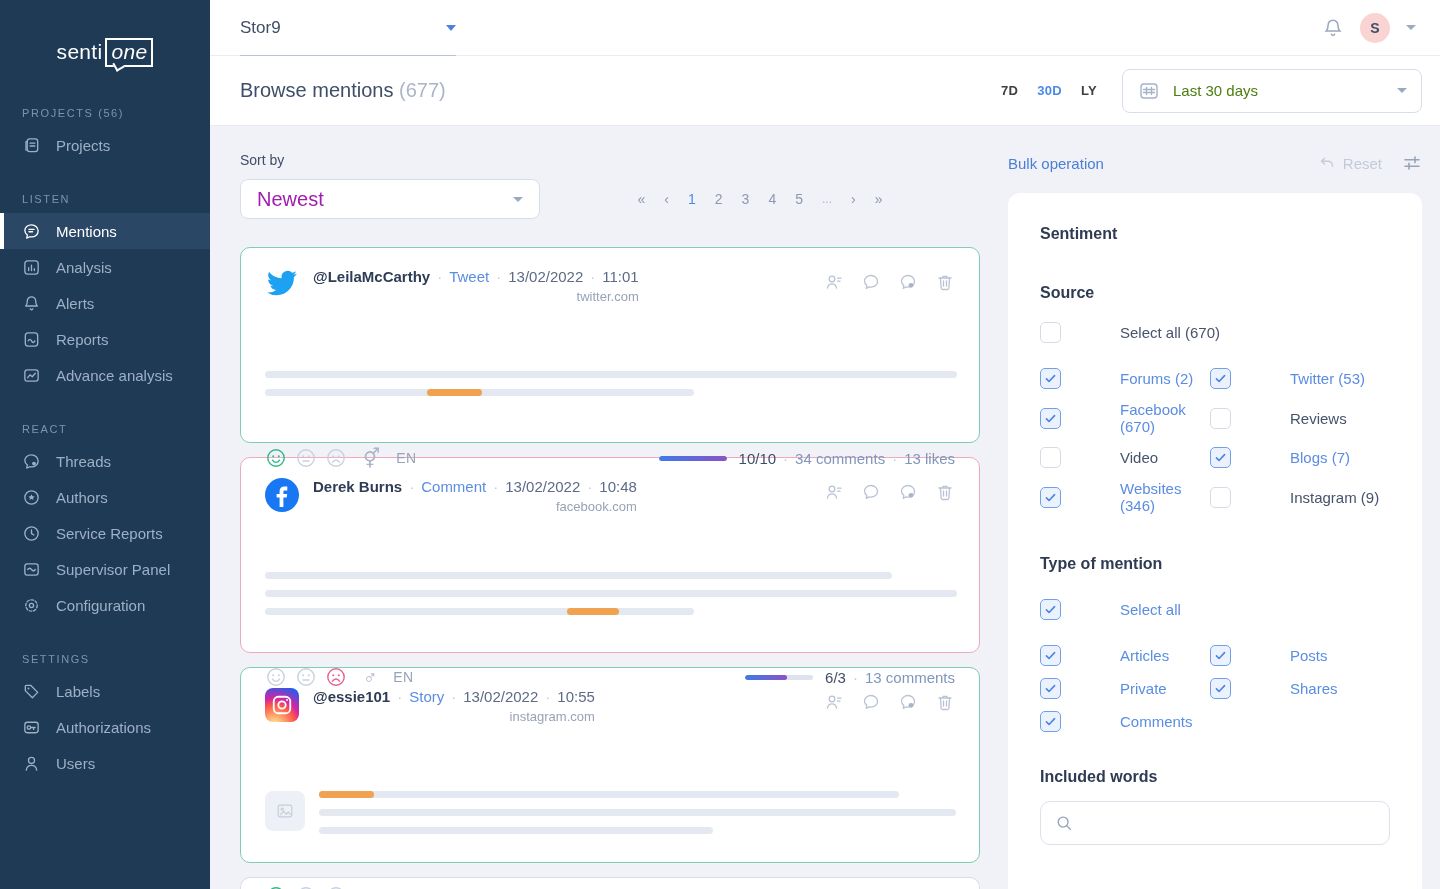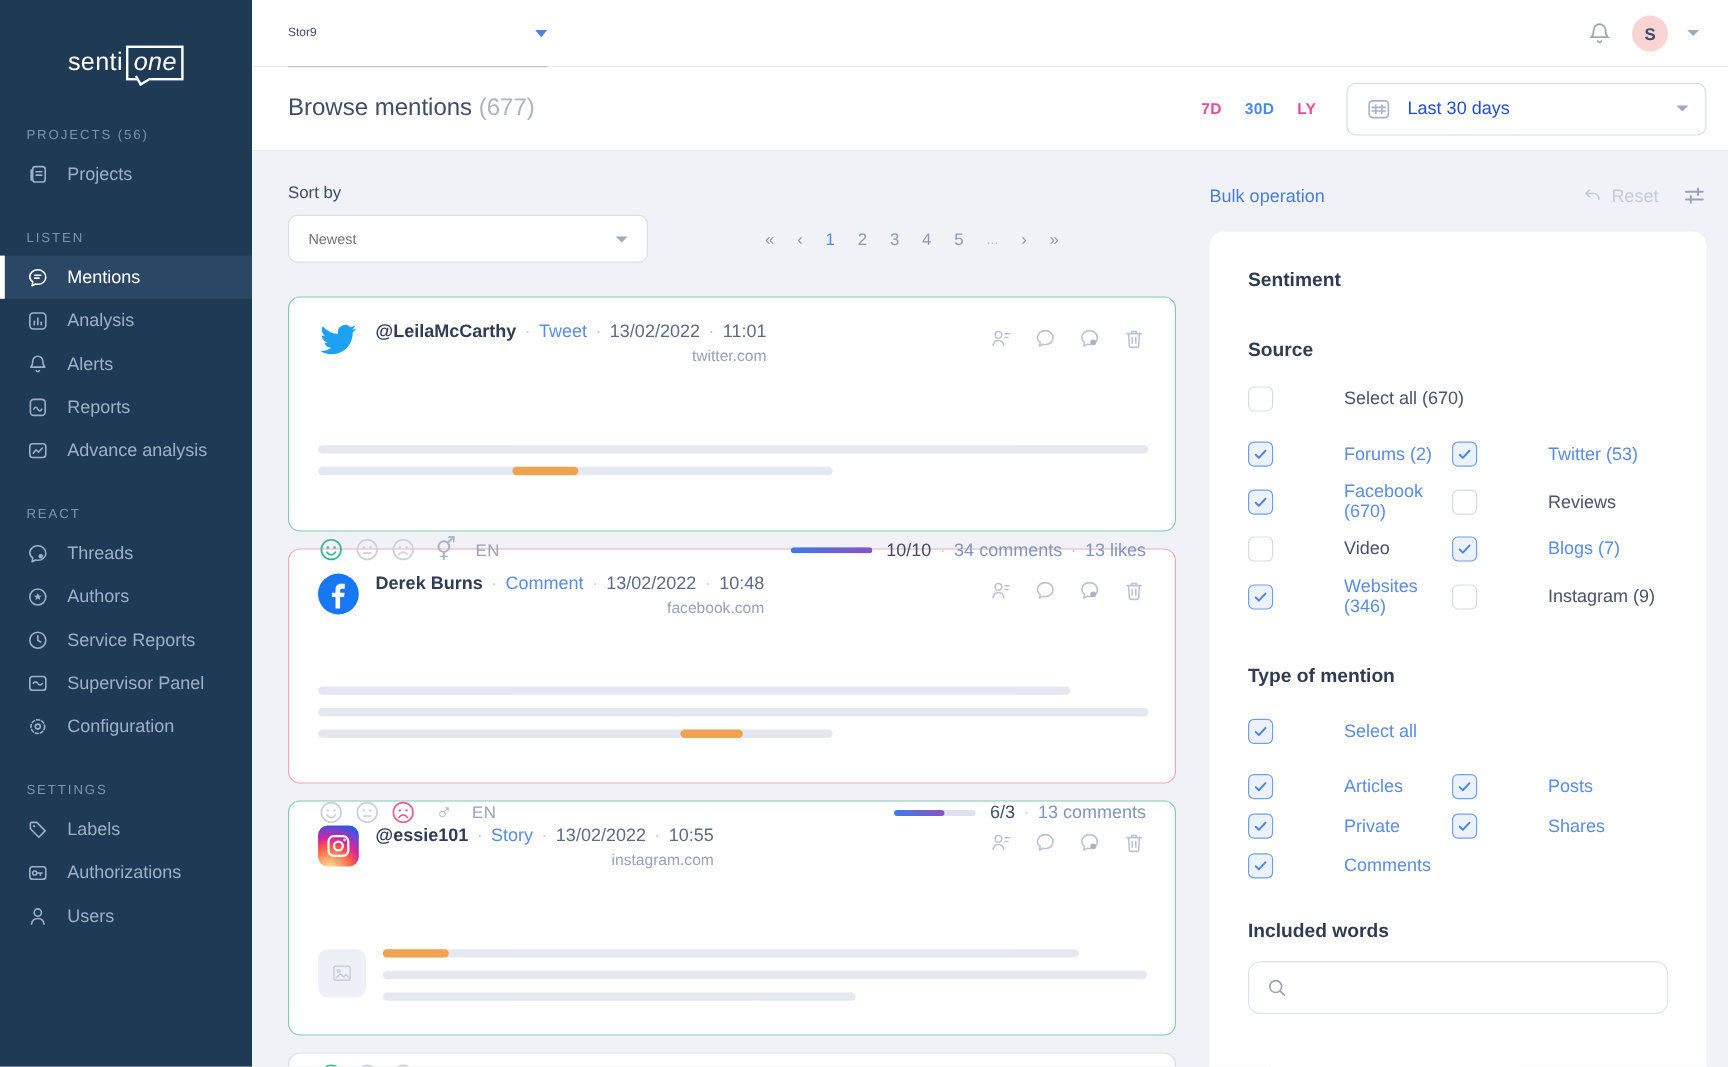"Stor9" .project-select { font-size: 10px -> 17px }
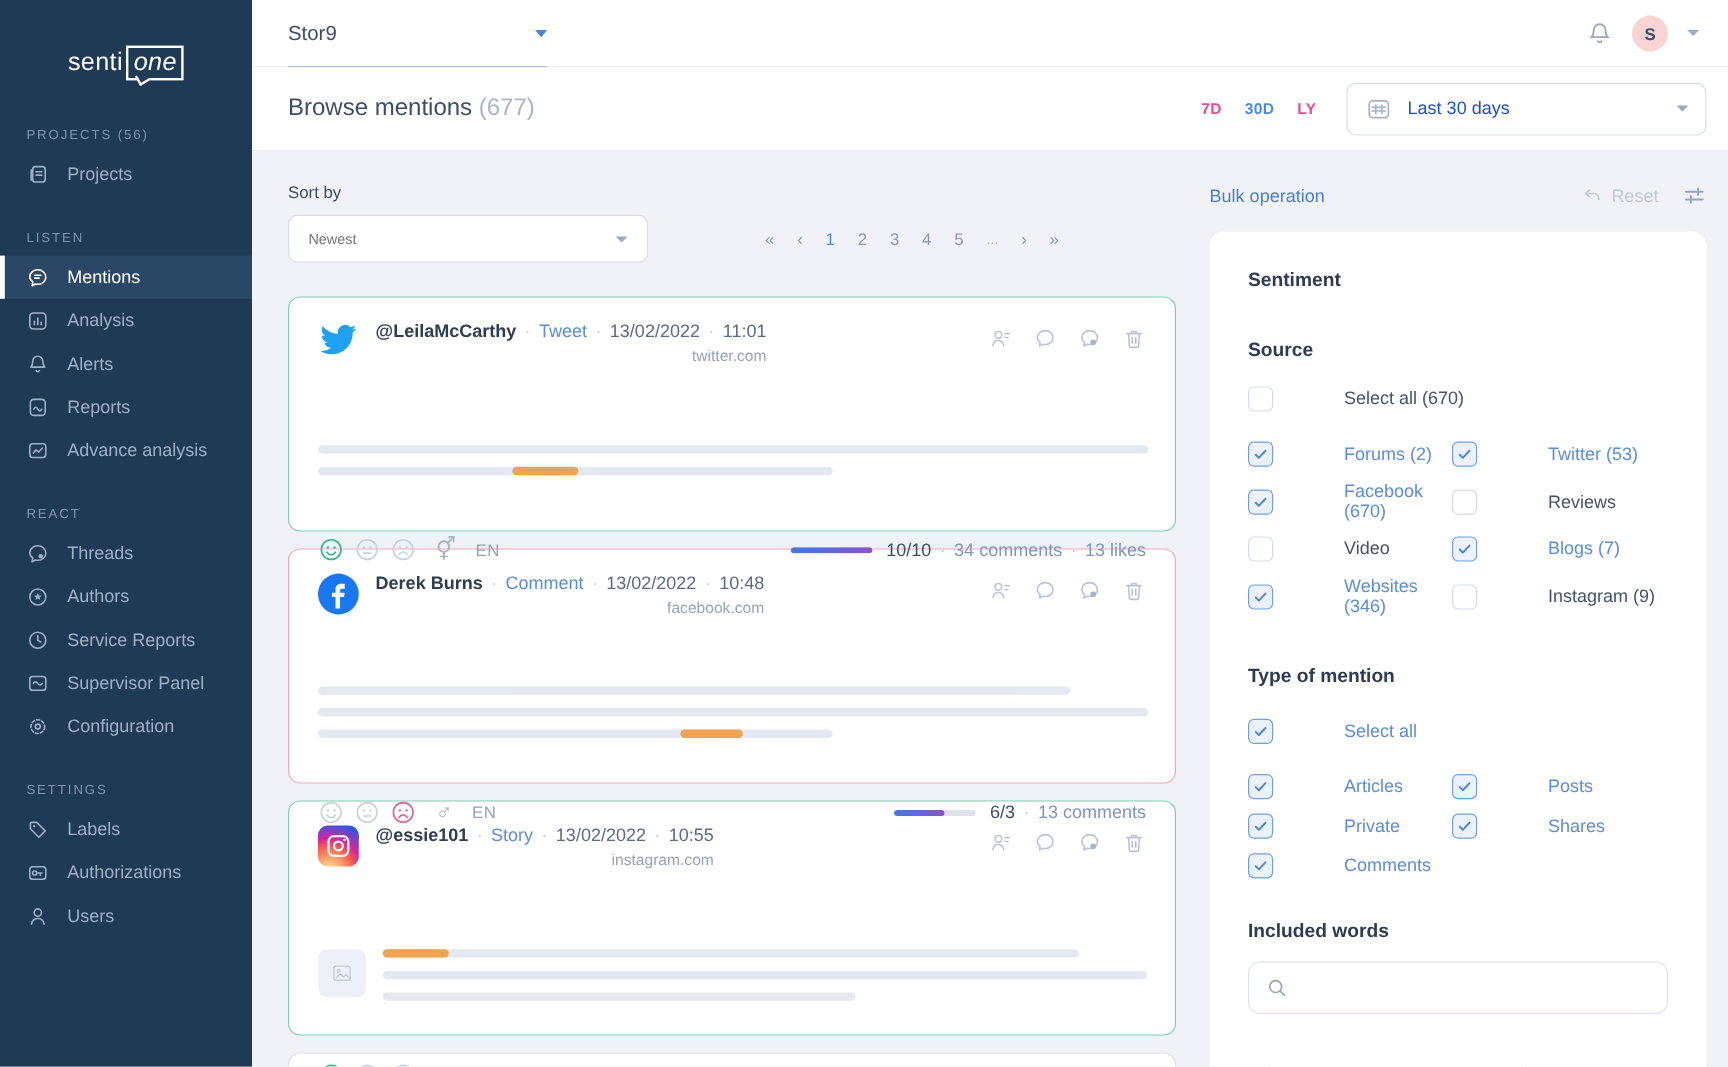"7D" .shortcut { color: #ec4899 -> #404040 }
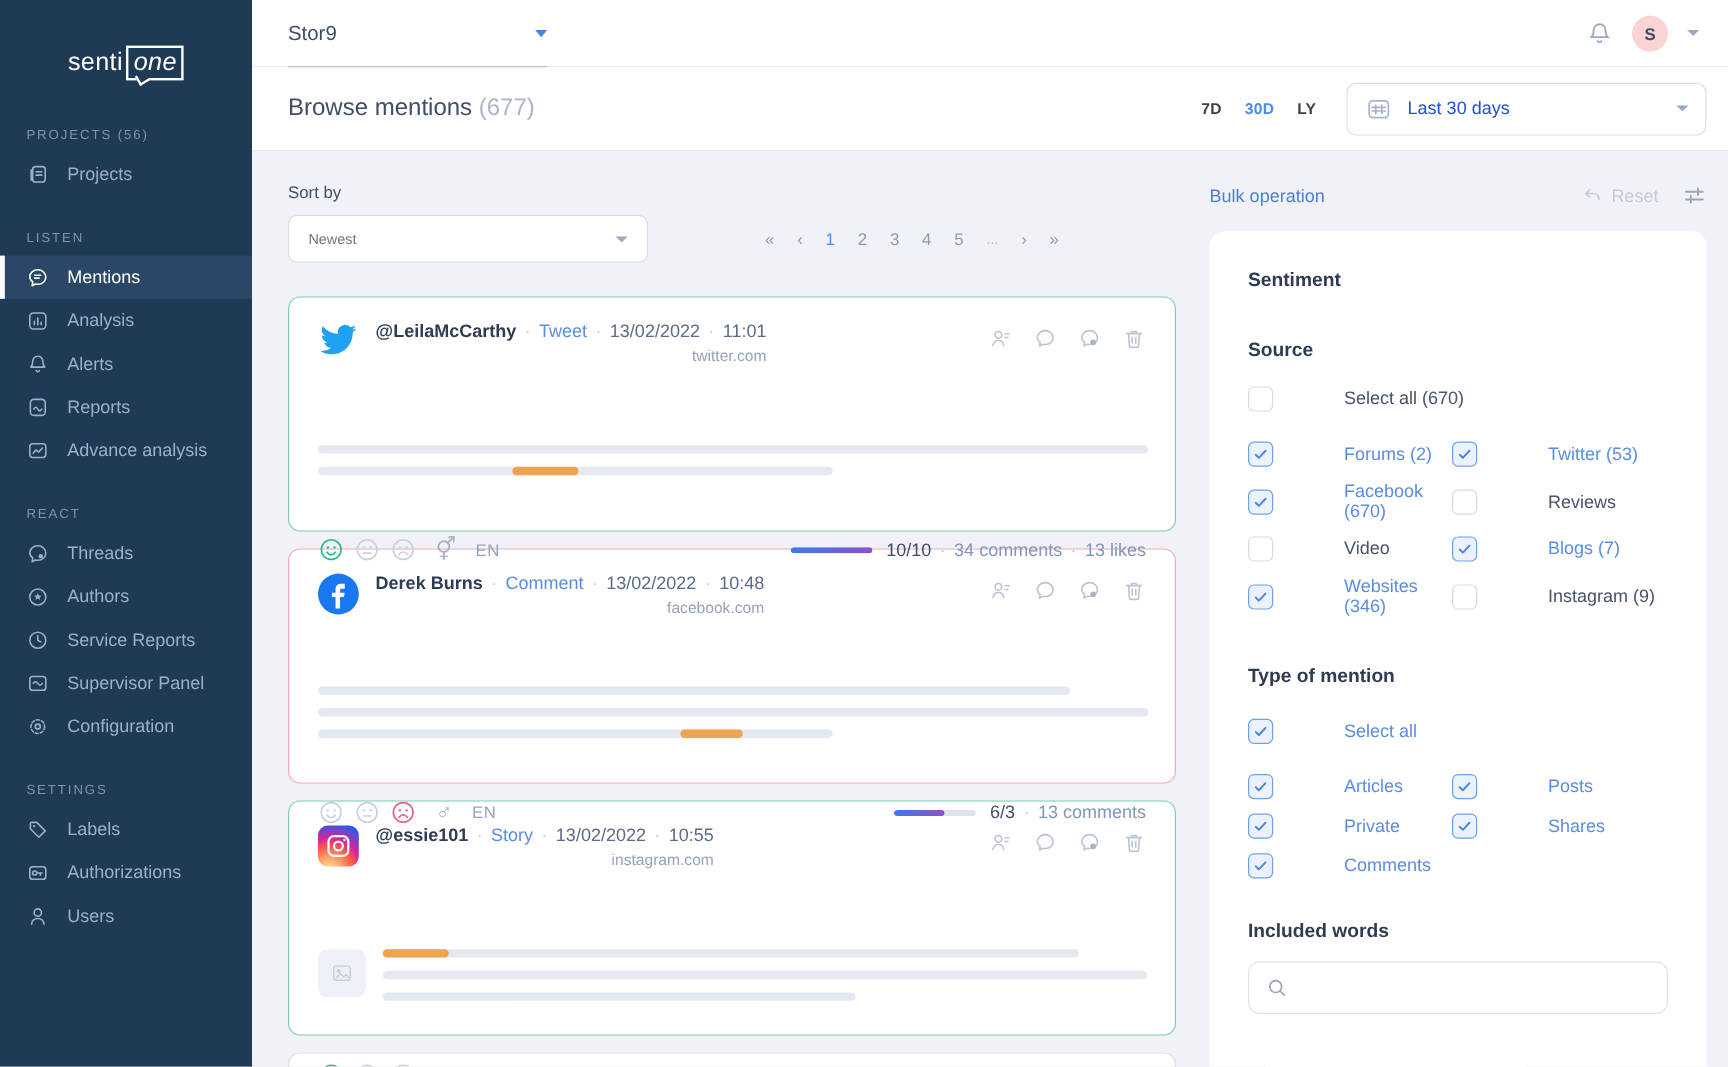"Last 30 days" .date-picker .dp-label { color: #1d4ed8 -> #4d7c0f }
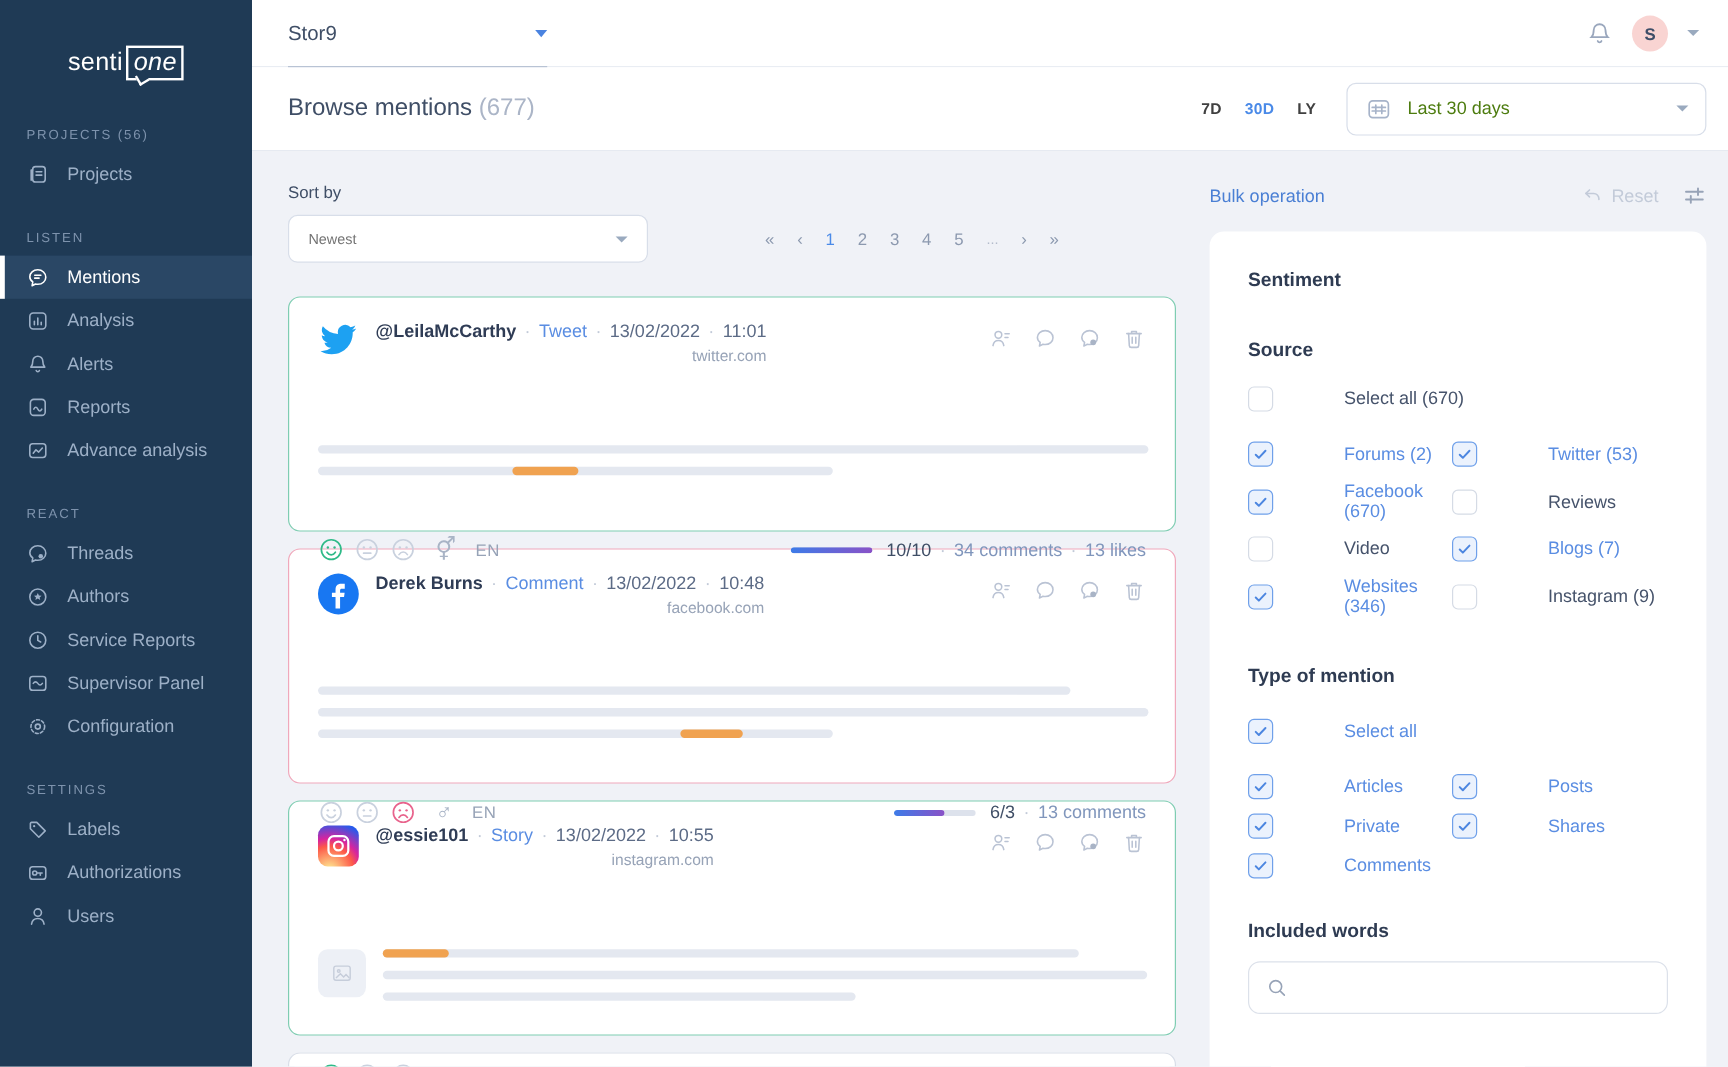"Newest" .select { color: #737373 -> #a21caf; font-size: 12px -> 20px }
